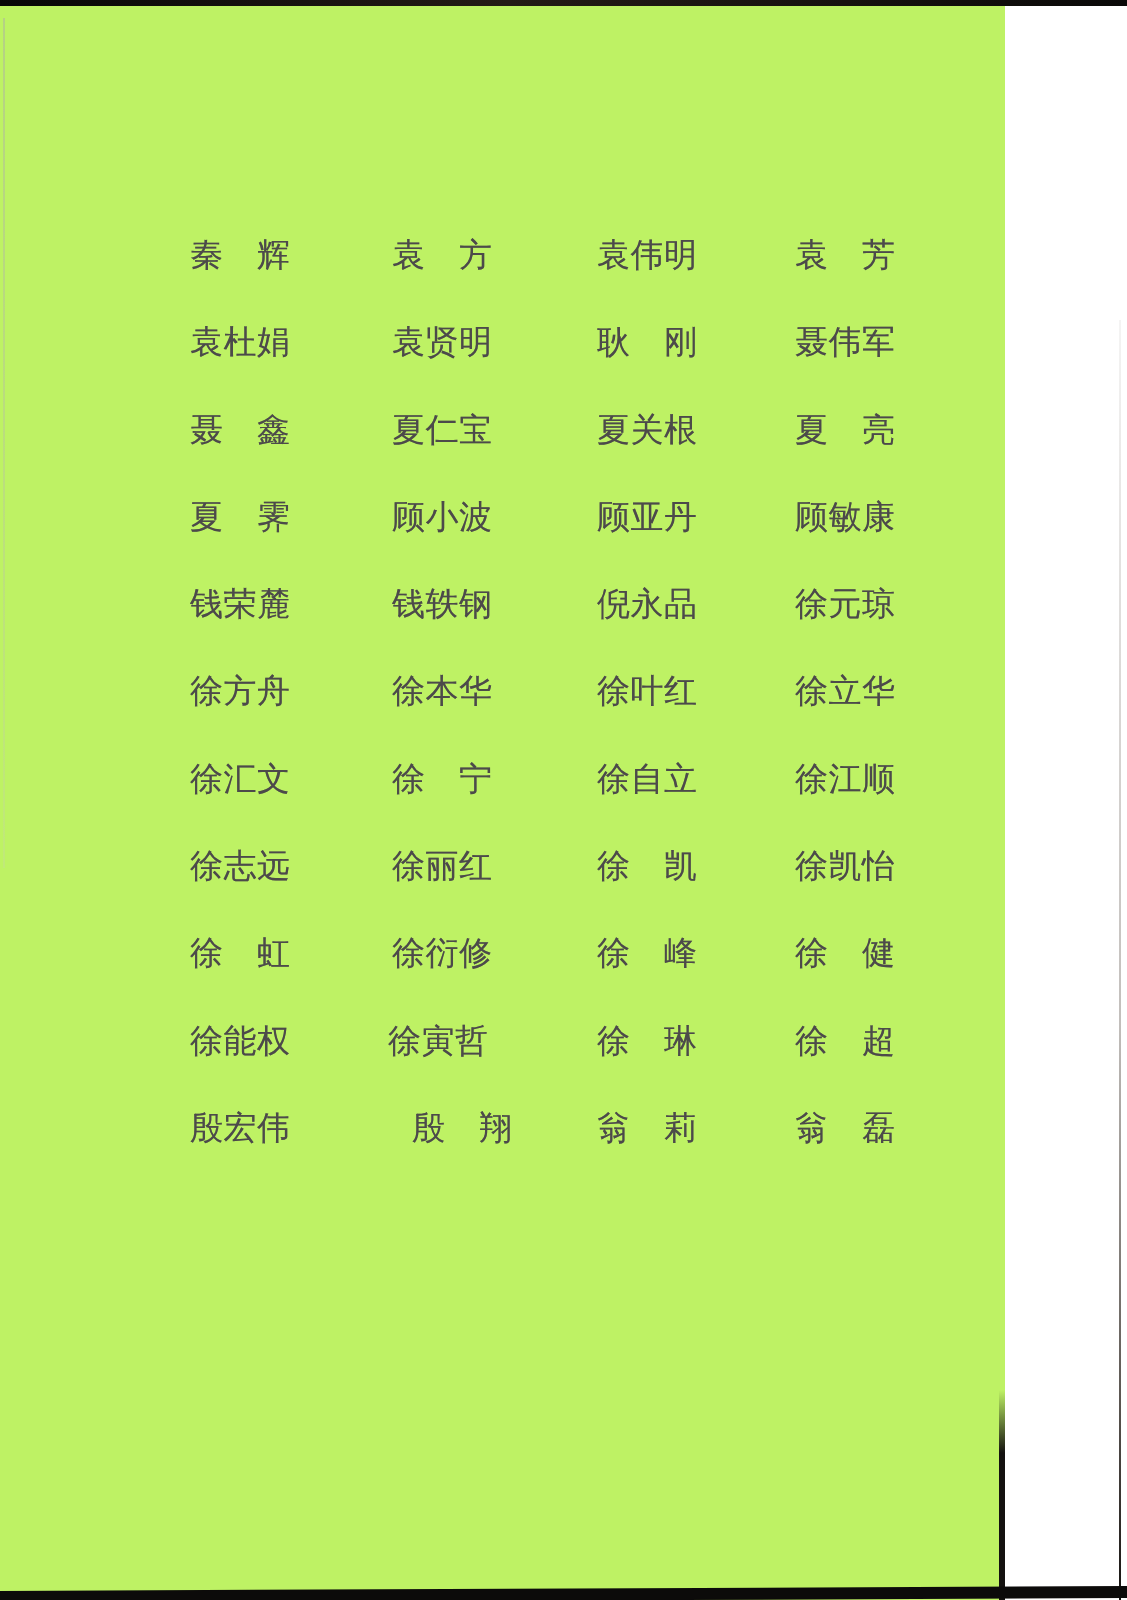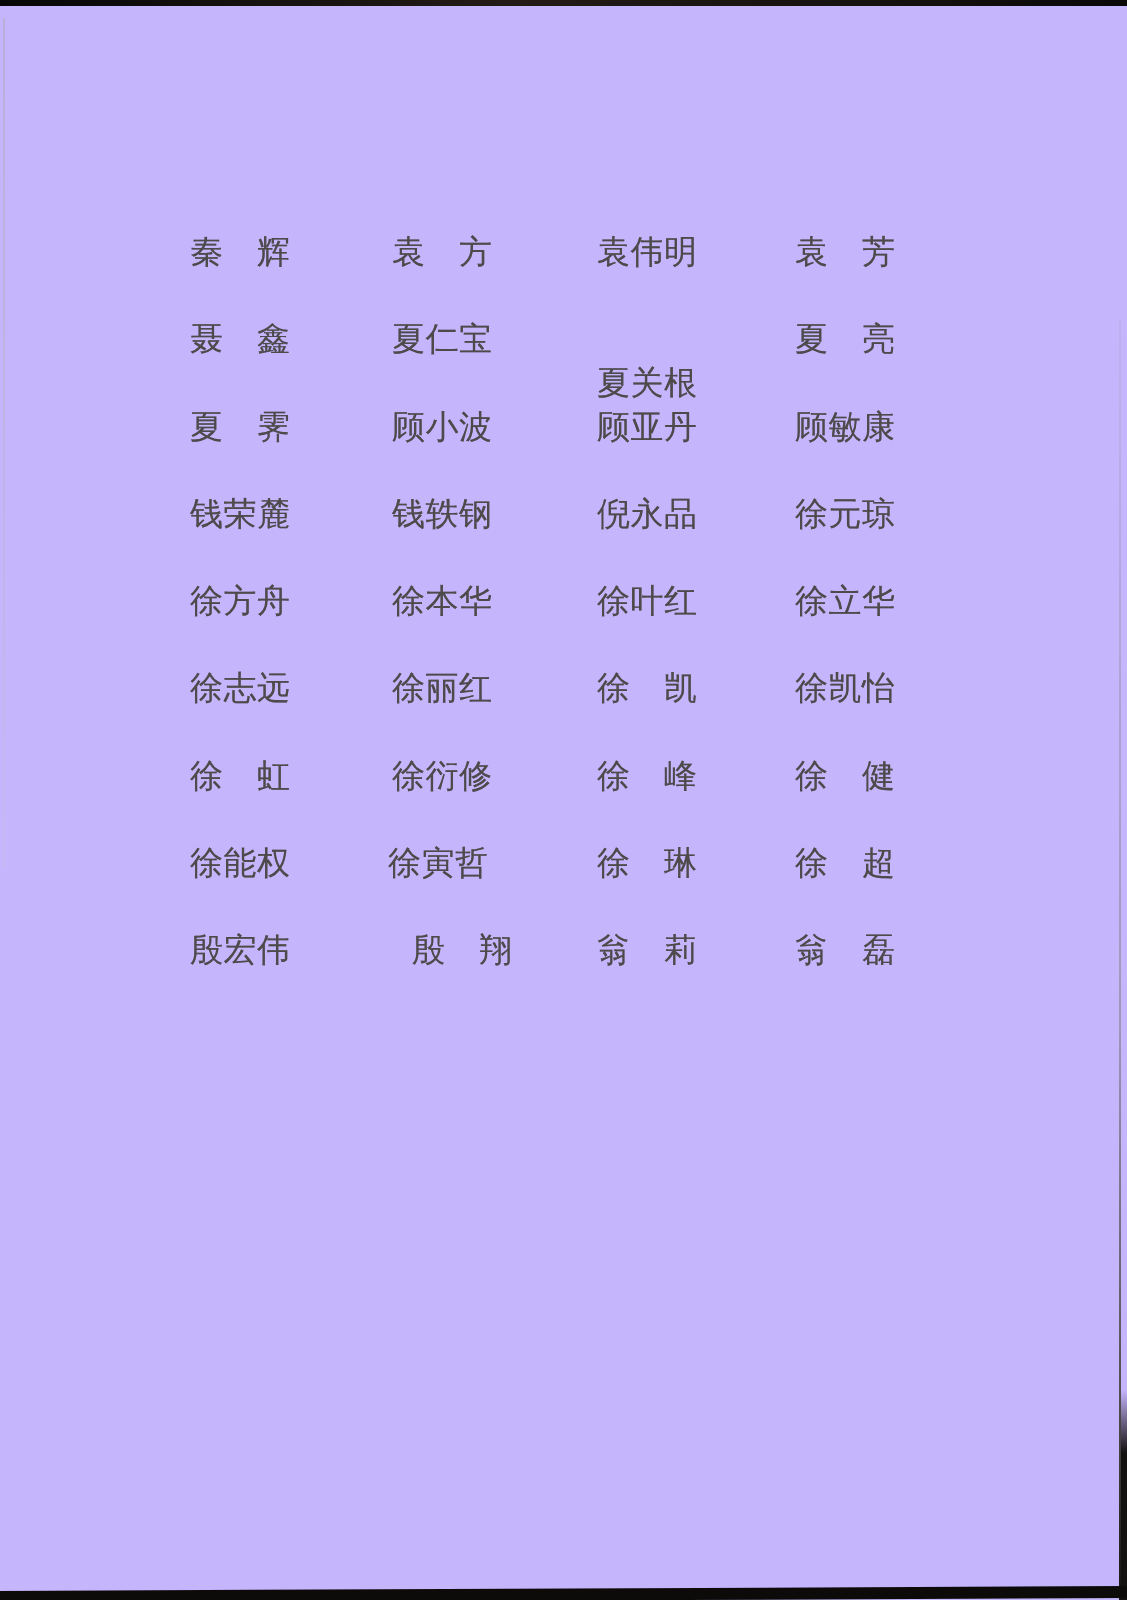"秦 辉" .page { background: #c4b5fd -> #bef264; font-family: Liberation Mono, monospace -> Liberation Serif, serif; width: 1127px -> 1005px }
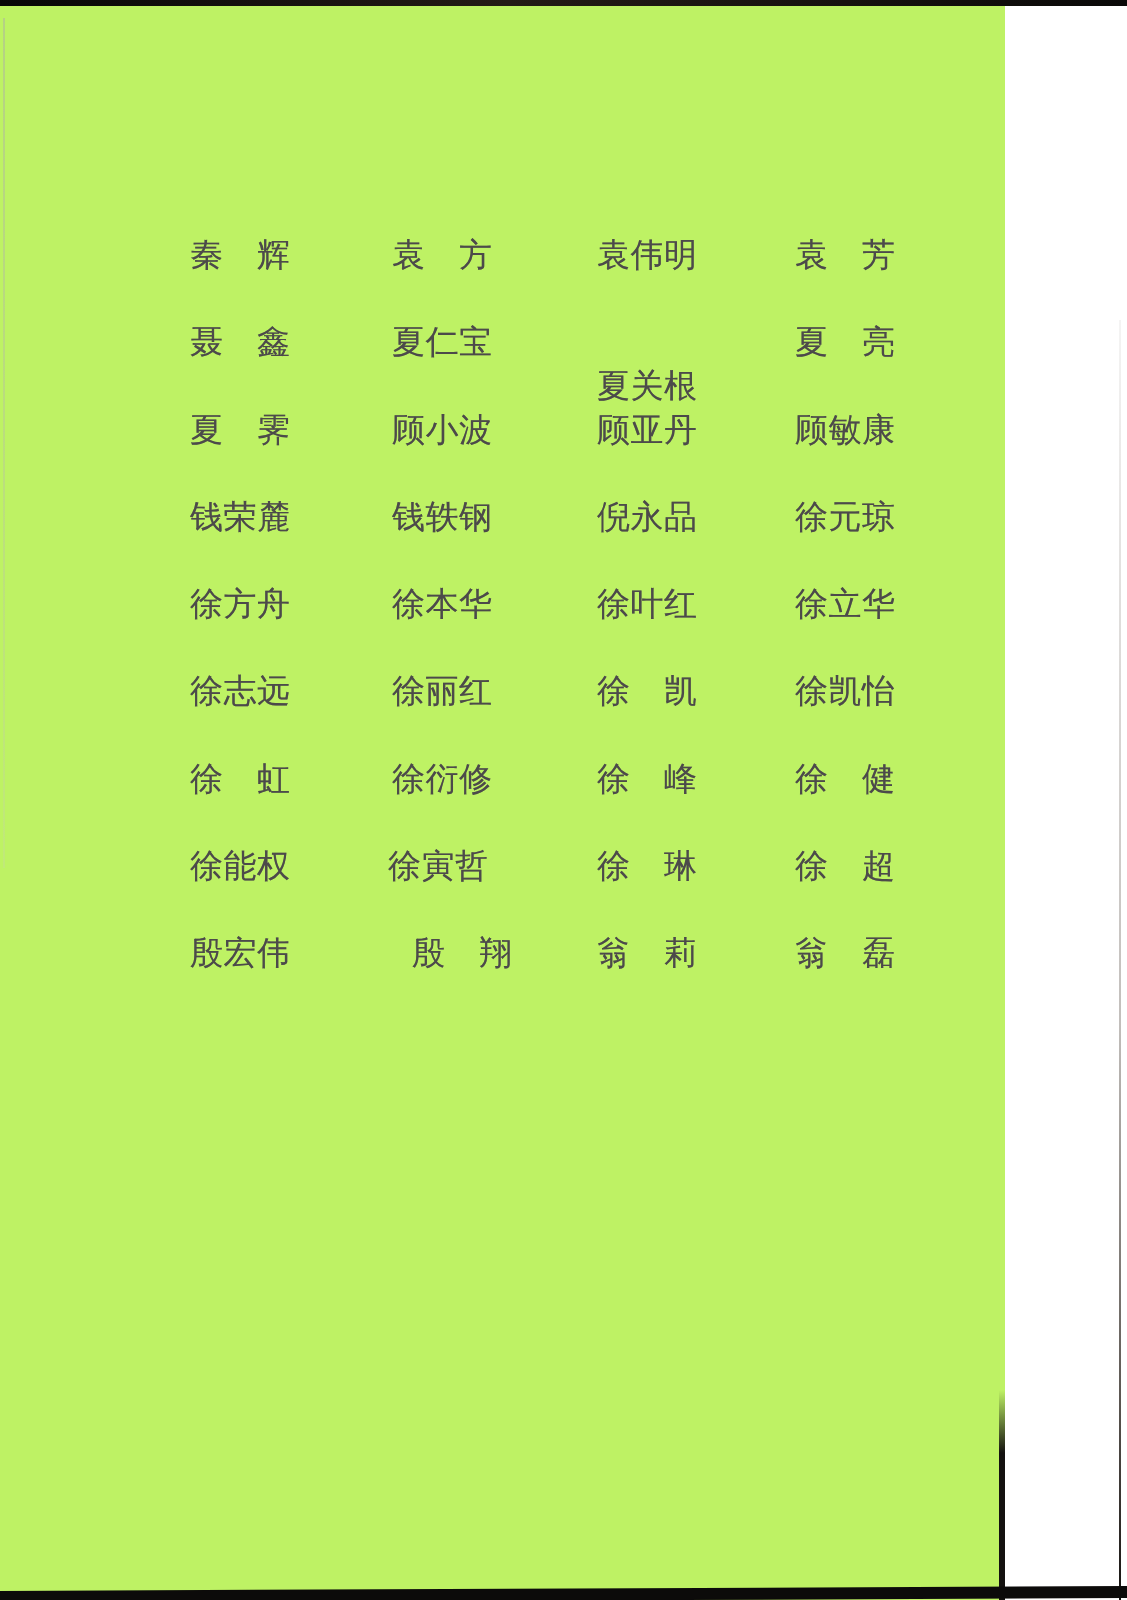"袁杜娟" div.name-row { html: none -> <div> <span>袁杜娟</span> <span>袁贤明</span> <span>耿 刚</span> <span>聂伟军</span> </div> }
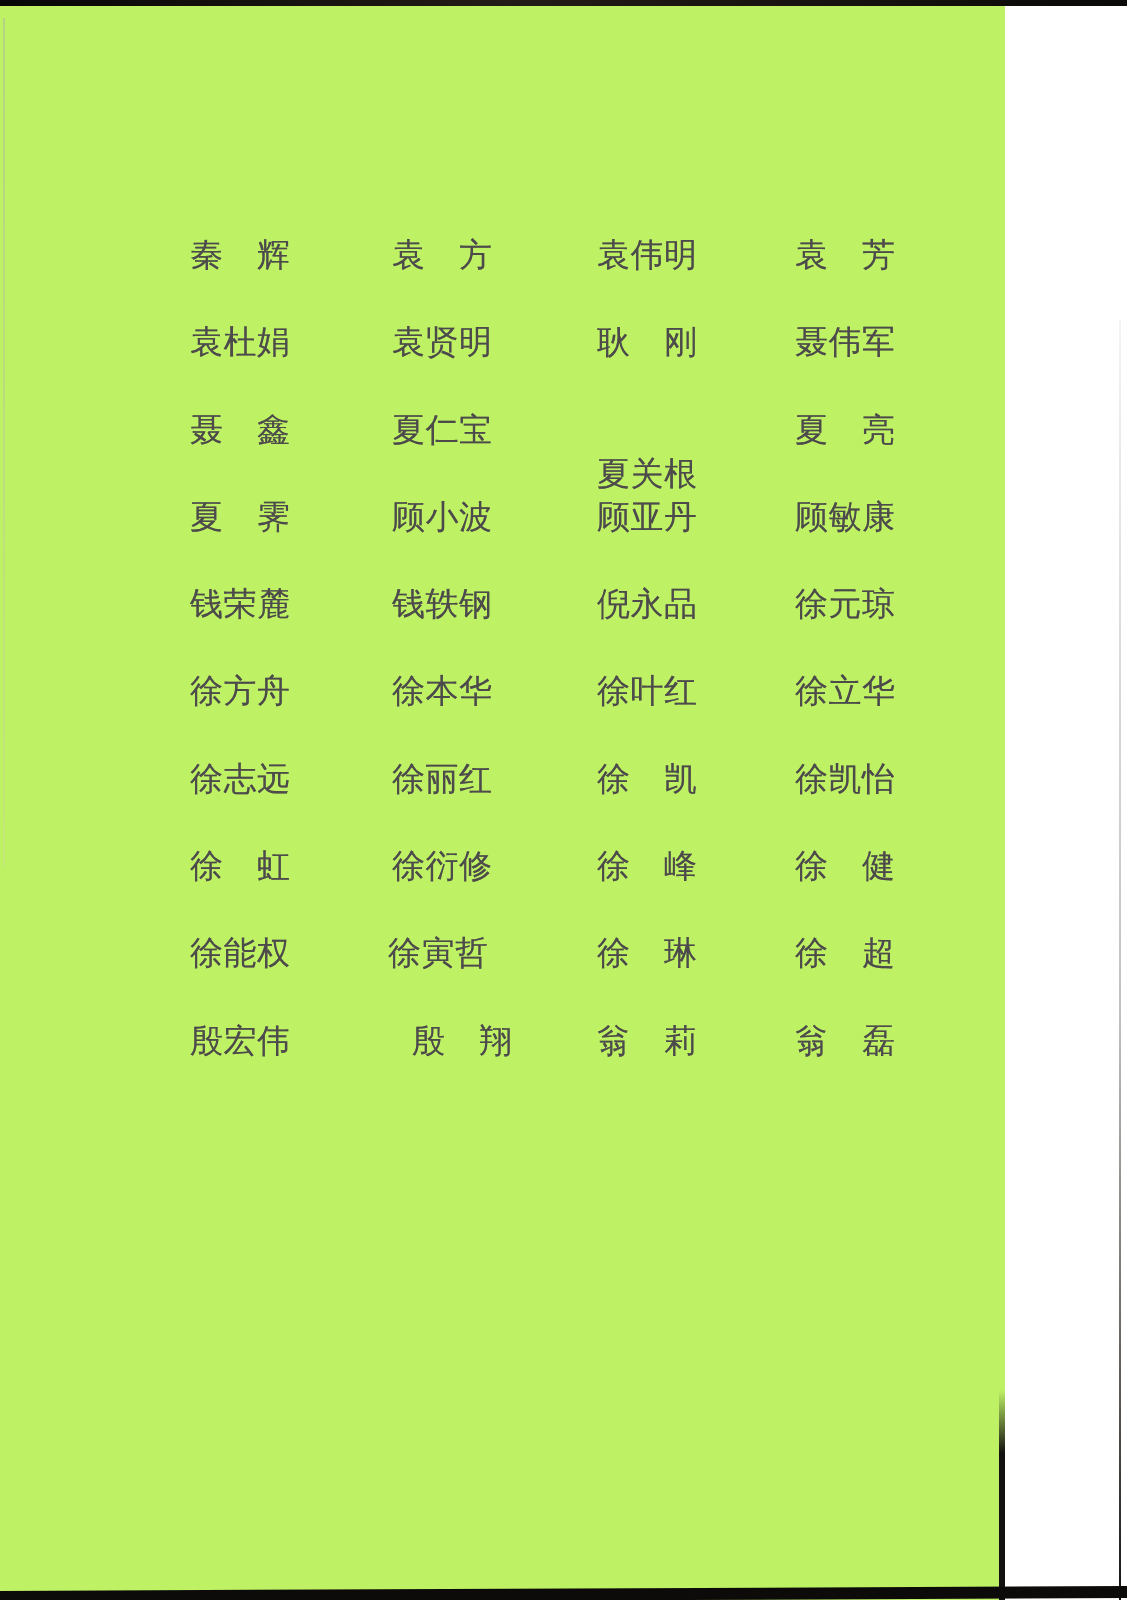"夏关根" span.name-cell { margin-top: 44px -> none }
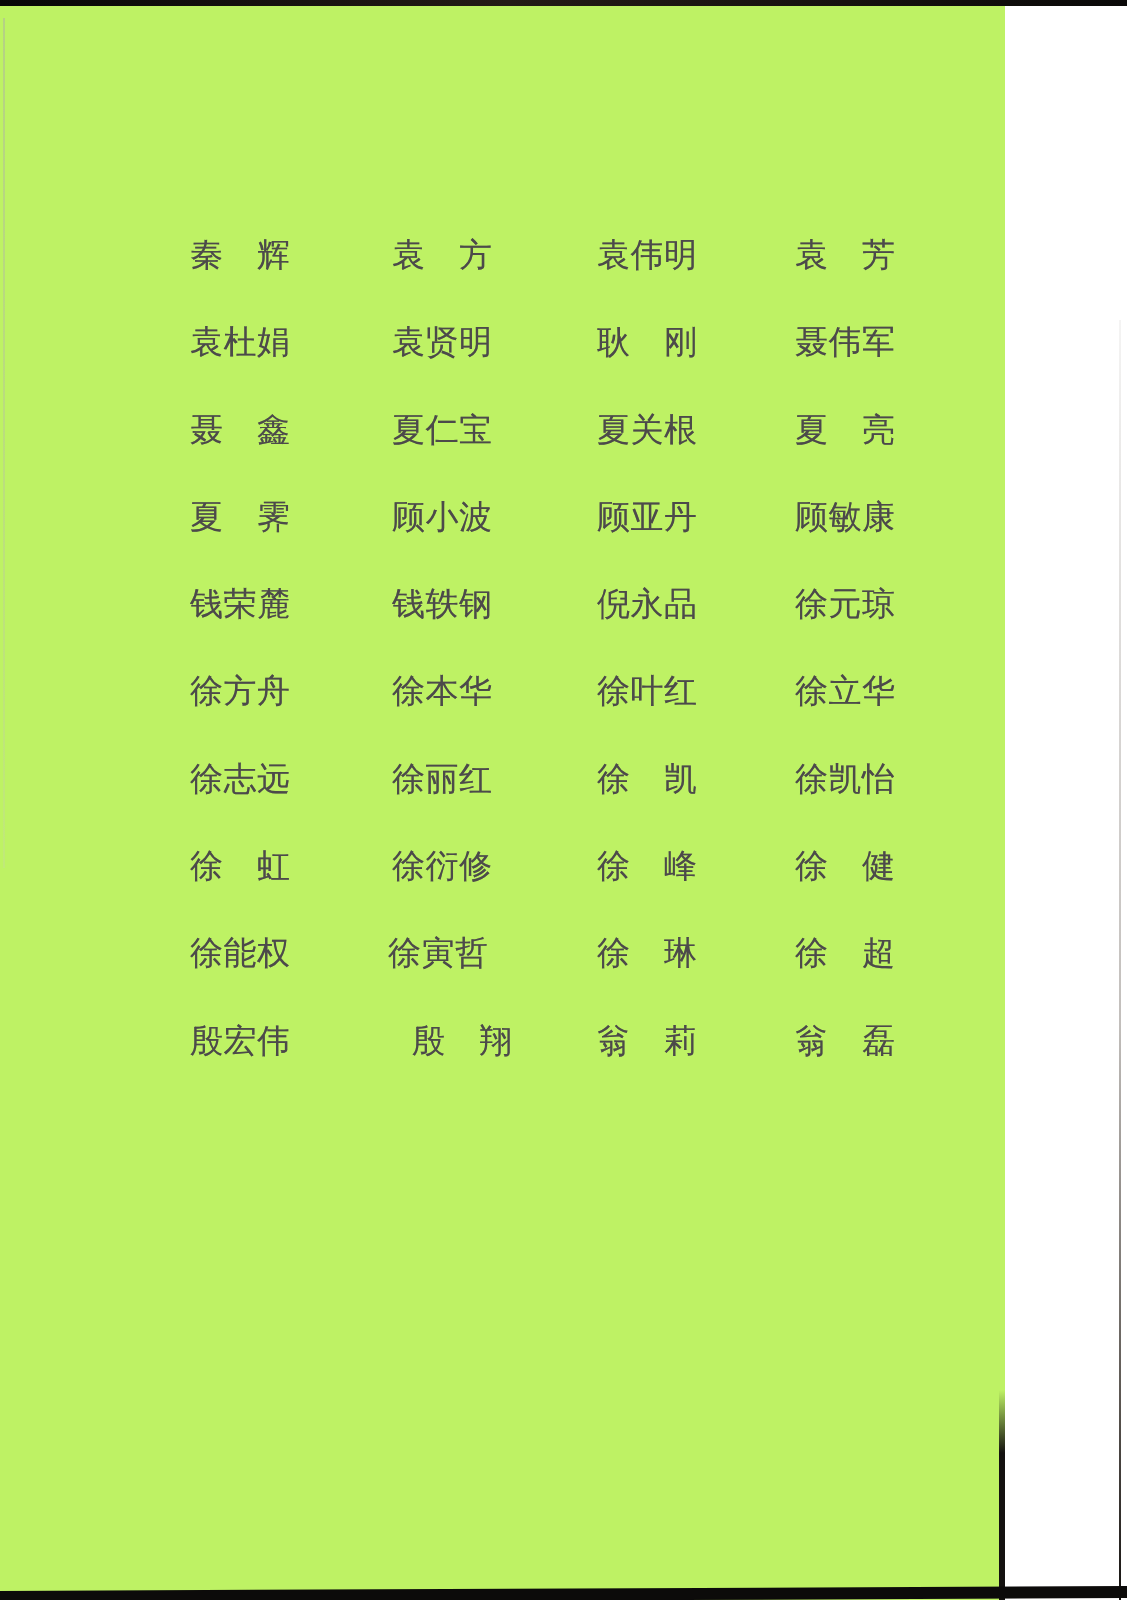"徐汇文" div.name-row { html: none -> <div> <span>徐汇文</span> <span>徐 宁</span> <span>徐自立</span> <span>徐江顺</span> </div> }
